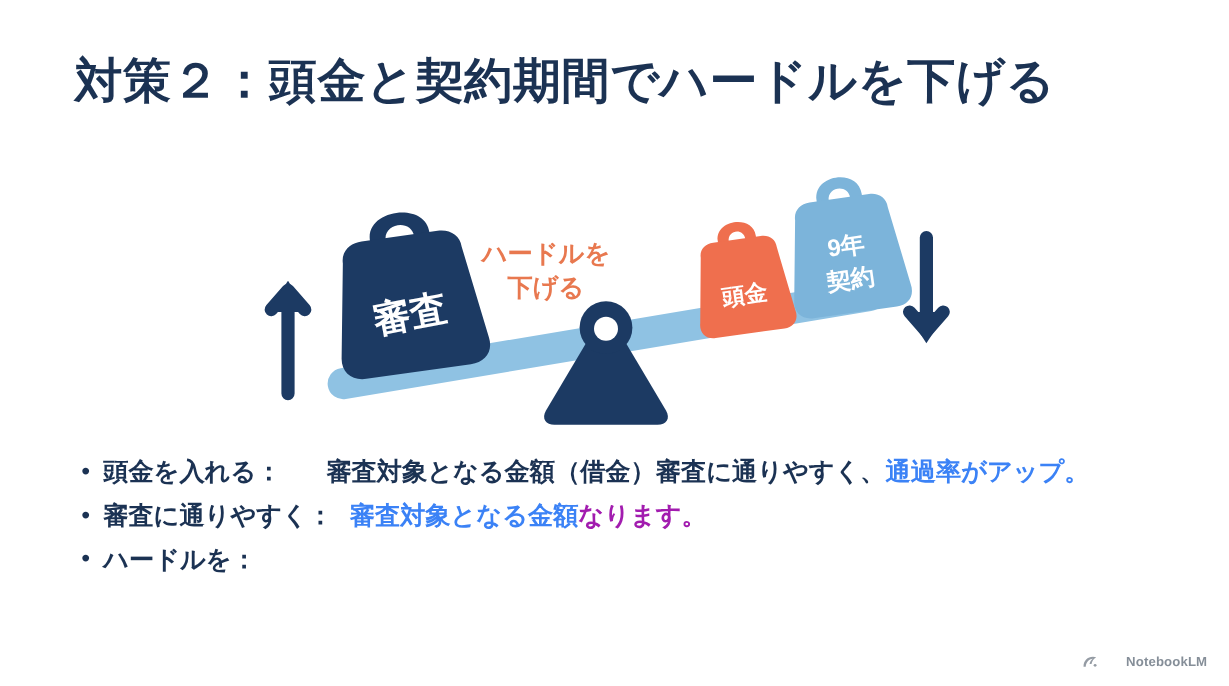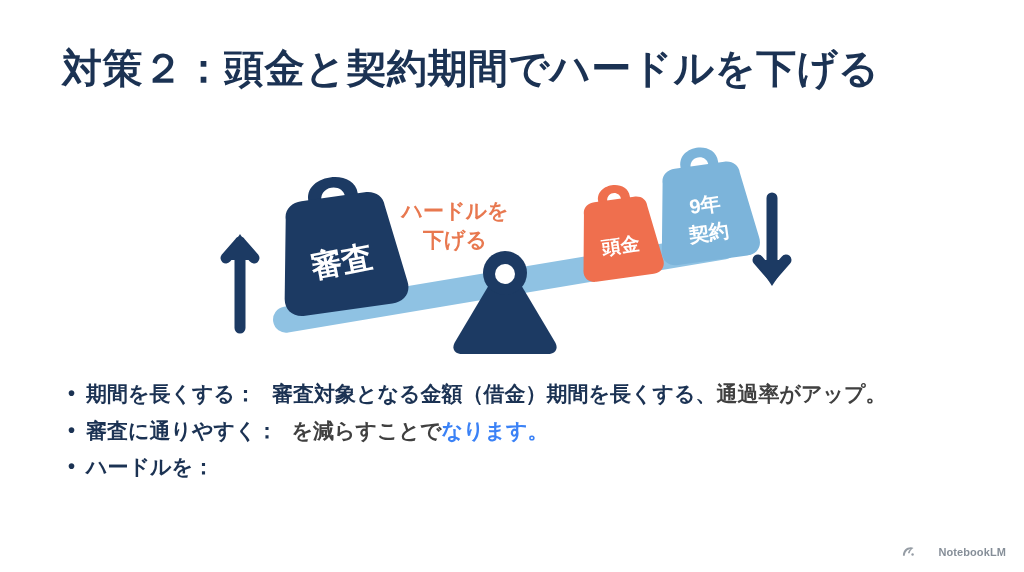"期間を長くする：" span.bullet-label { text: 期間を長くす -> 頭金を入れ }
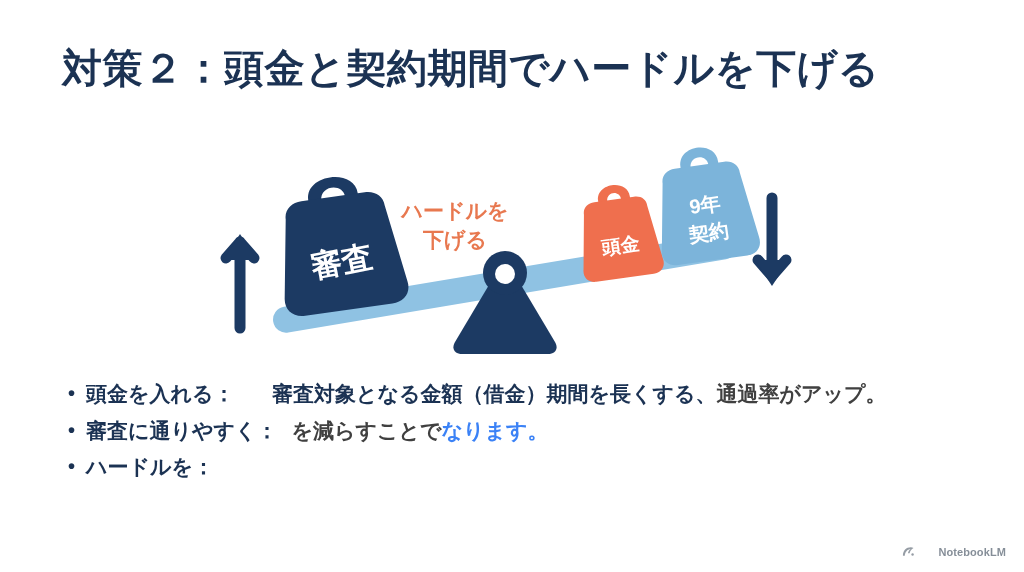"審査対象となる金額（借金）期間を長くする、" span { text: 期間を長くする -> 審査に通りやすく }
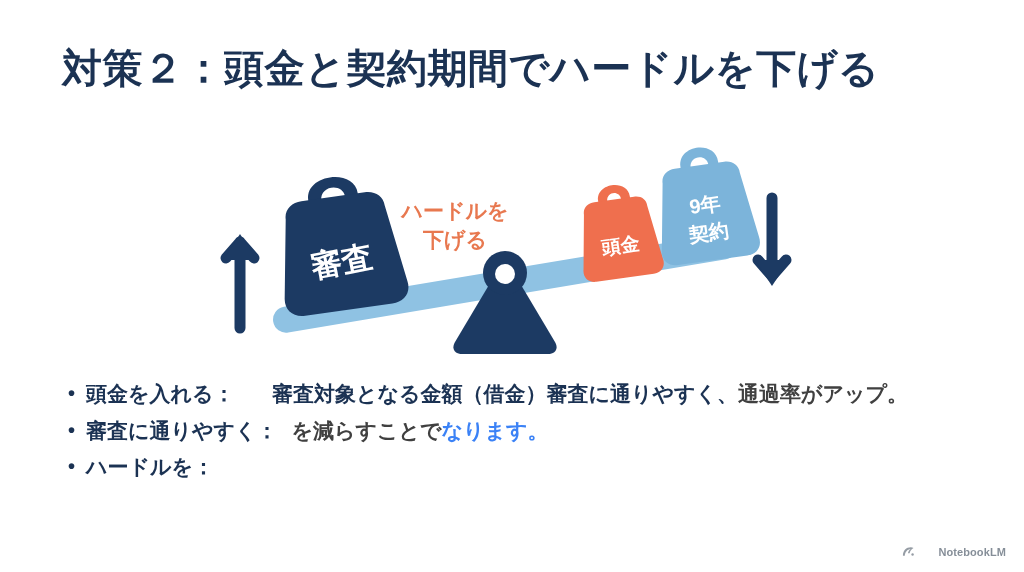"通過率がアップ。" .accent { color: #404040 -> #3b82f6 }
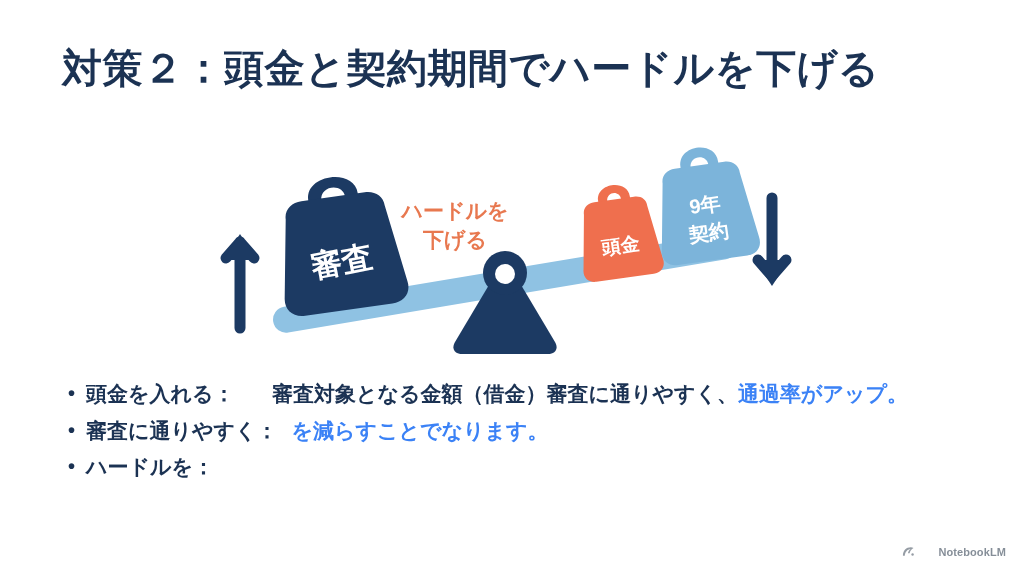"を減らすことで" span.accent { text: を減らすことで -> 審査対象となる金額 }
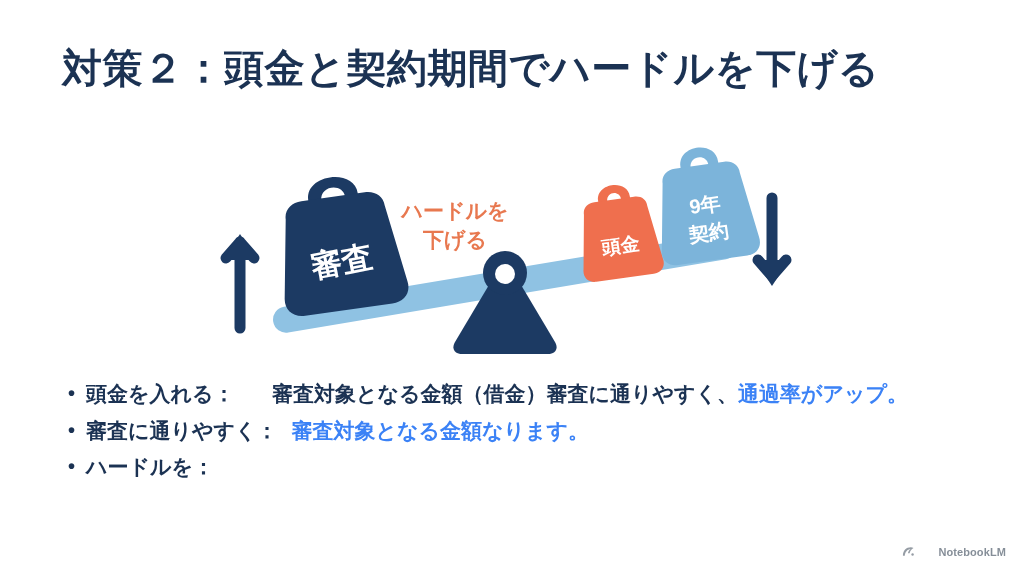"なります。" .ink { color: #3b82f6 -> #a21caf }
